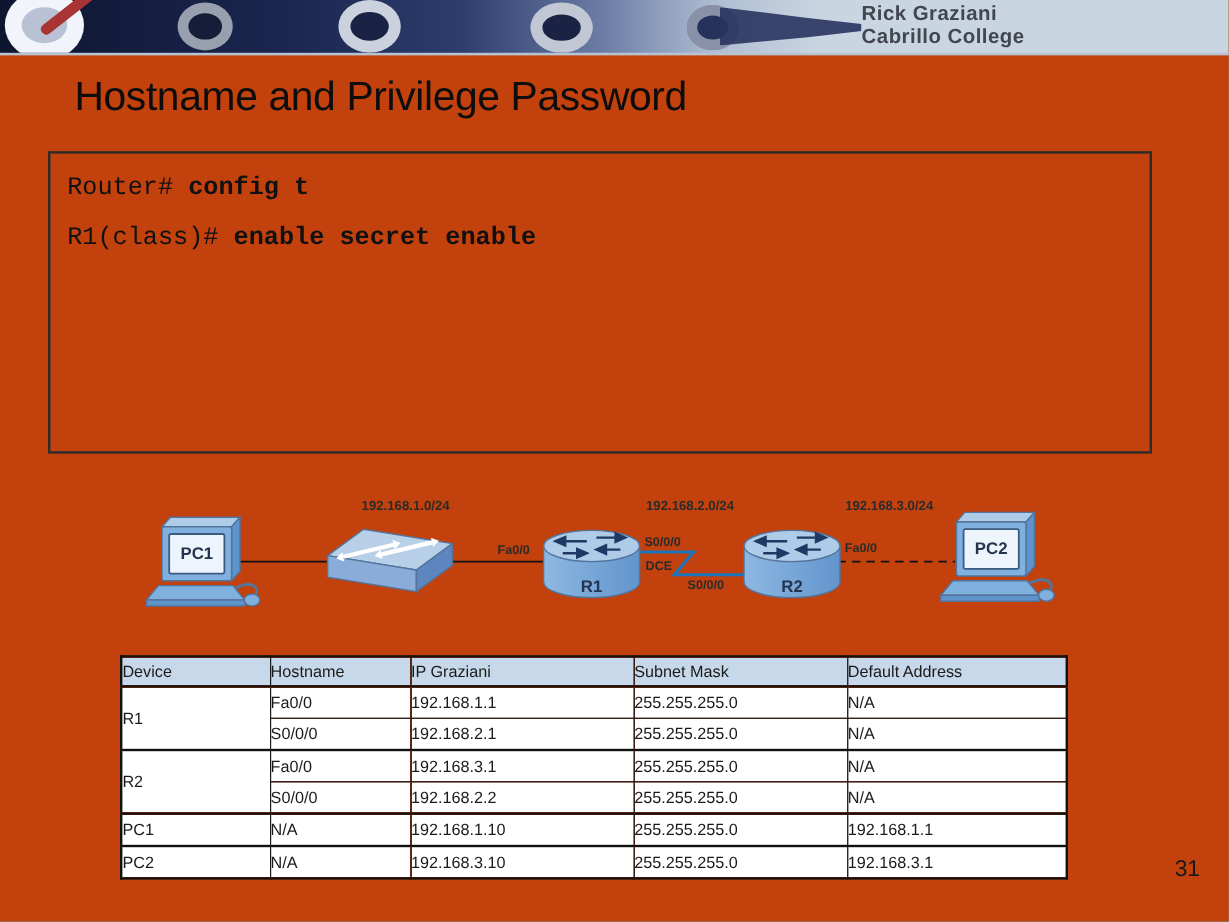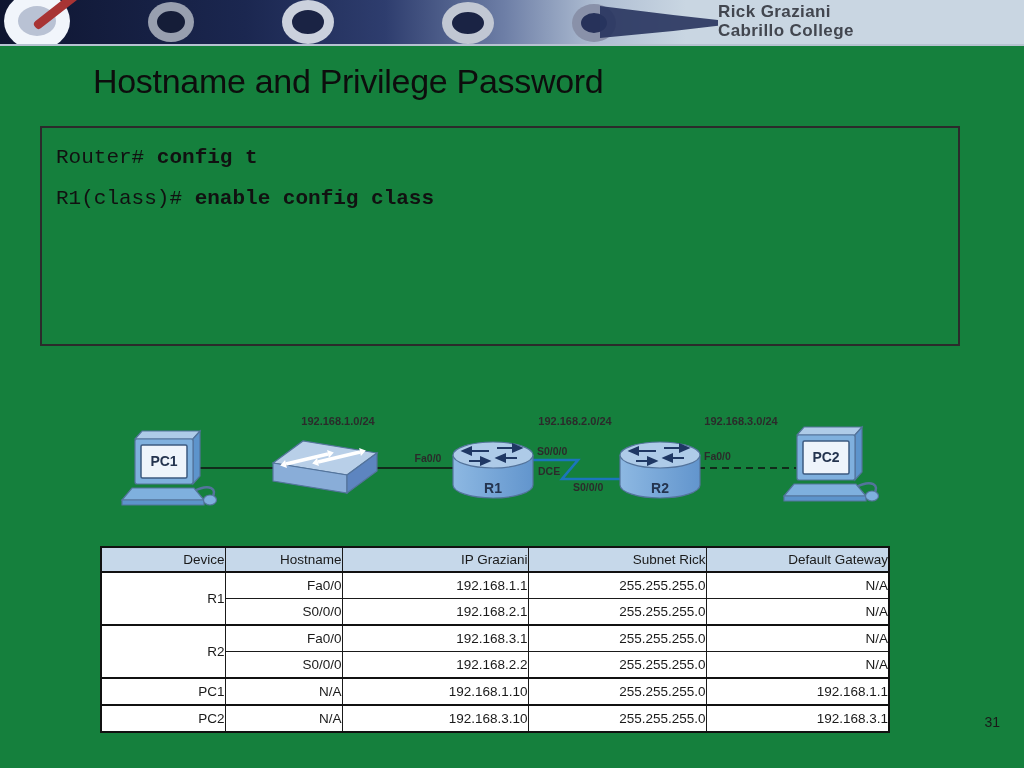"Rick Graziani" .slide { background: #15803d -> #c2410c }
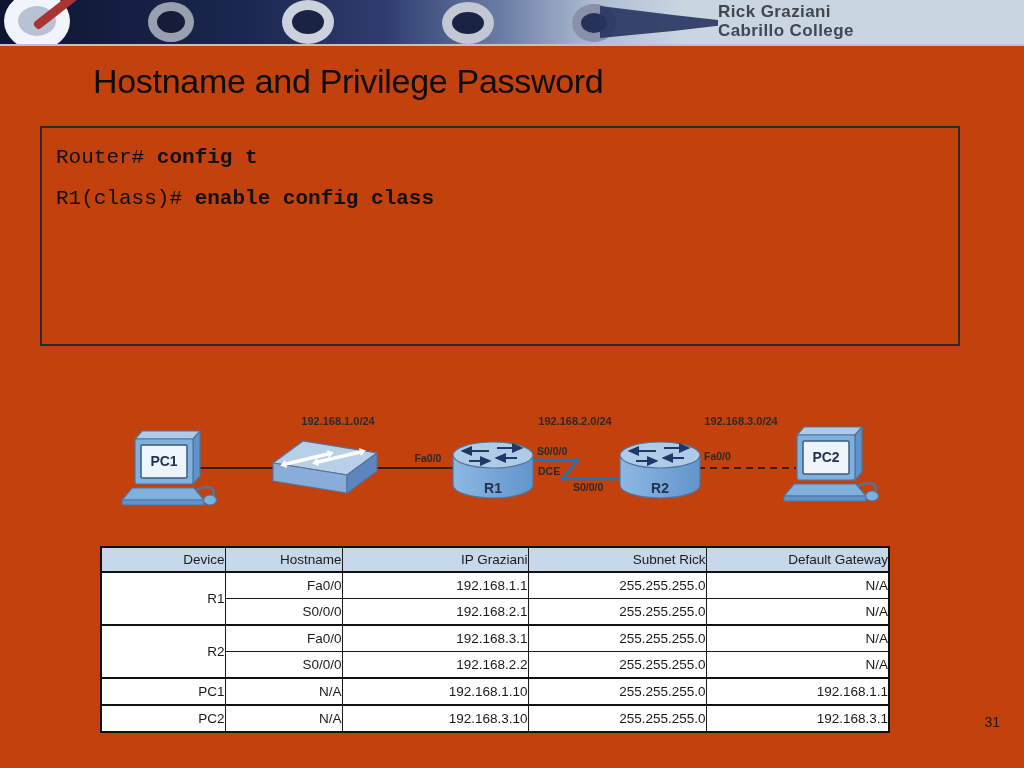"Hostname and Privilege Password" .page-title { margin-left: 31px -> none }
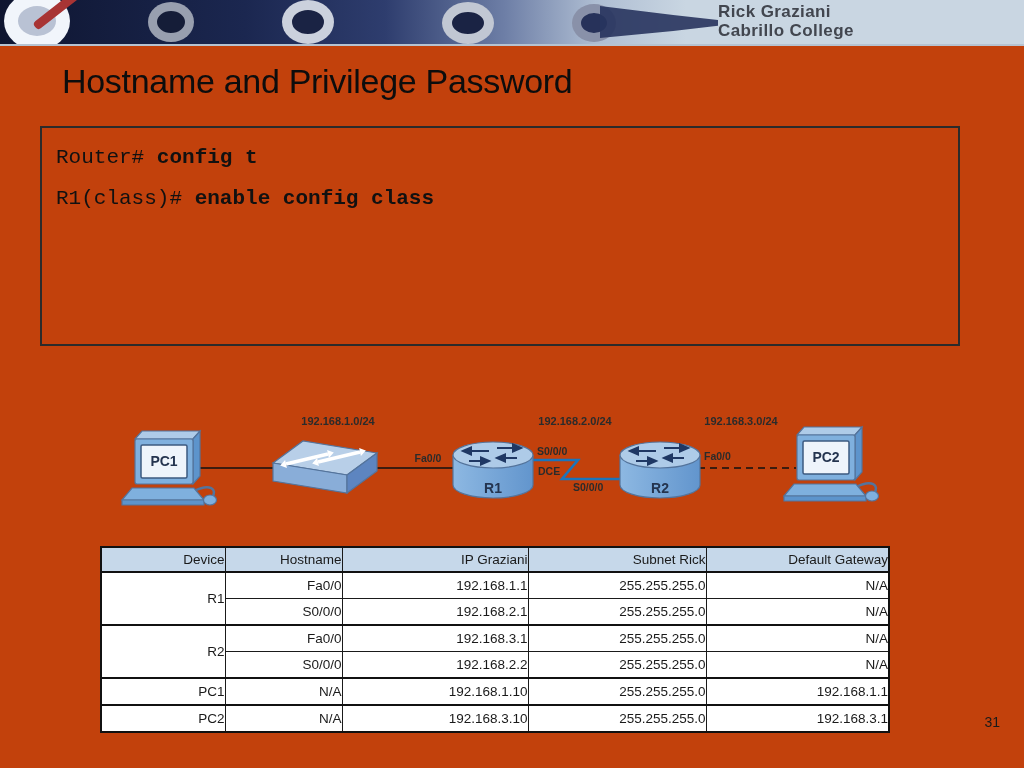"Router# config t" .code-box { height: 220px -> 252px }
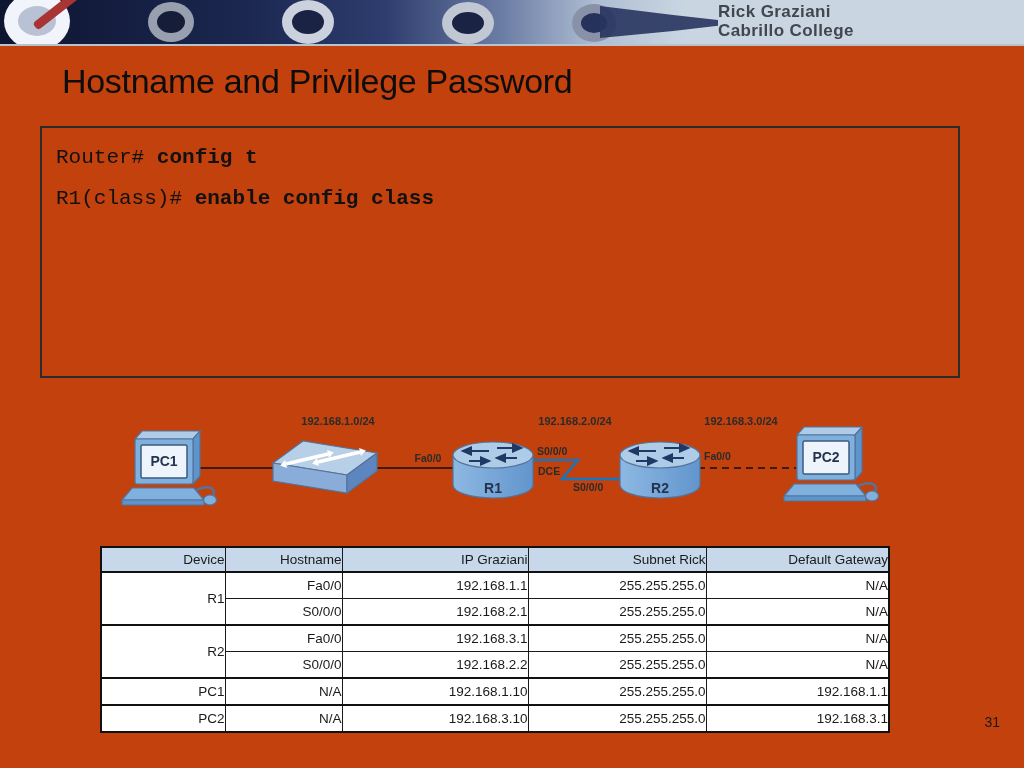"enable config class" span.cmd { text: config class -> secret enable }
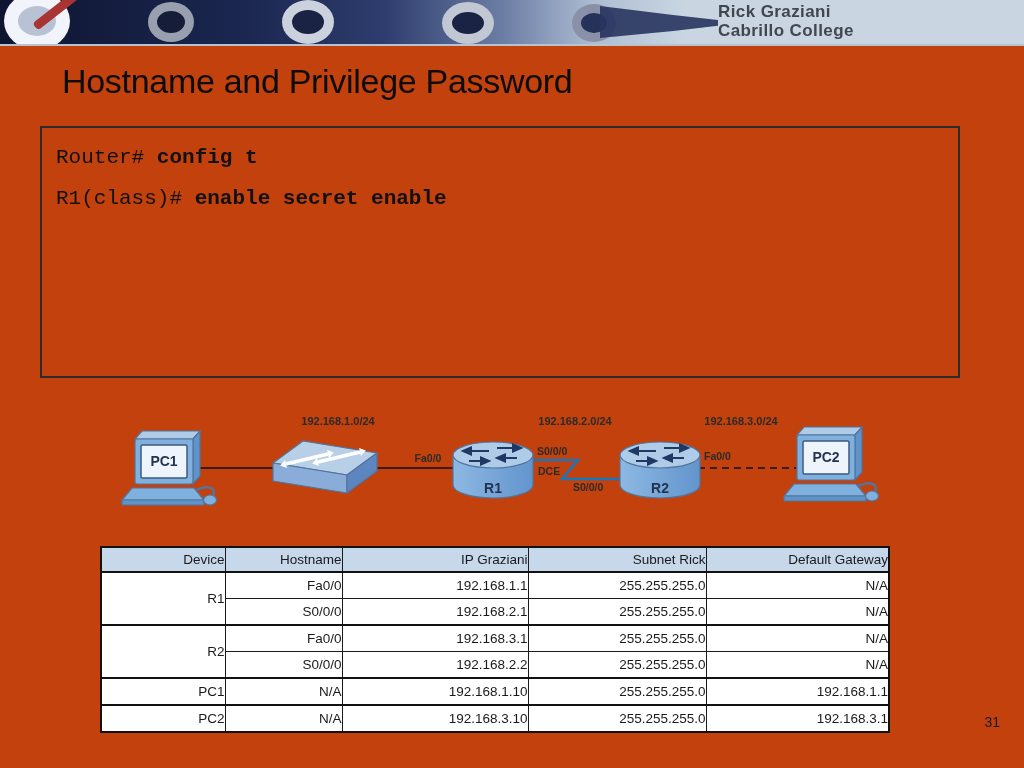"Device" .addr-table th,.addr-table td { text-align: right -> left }
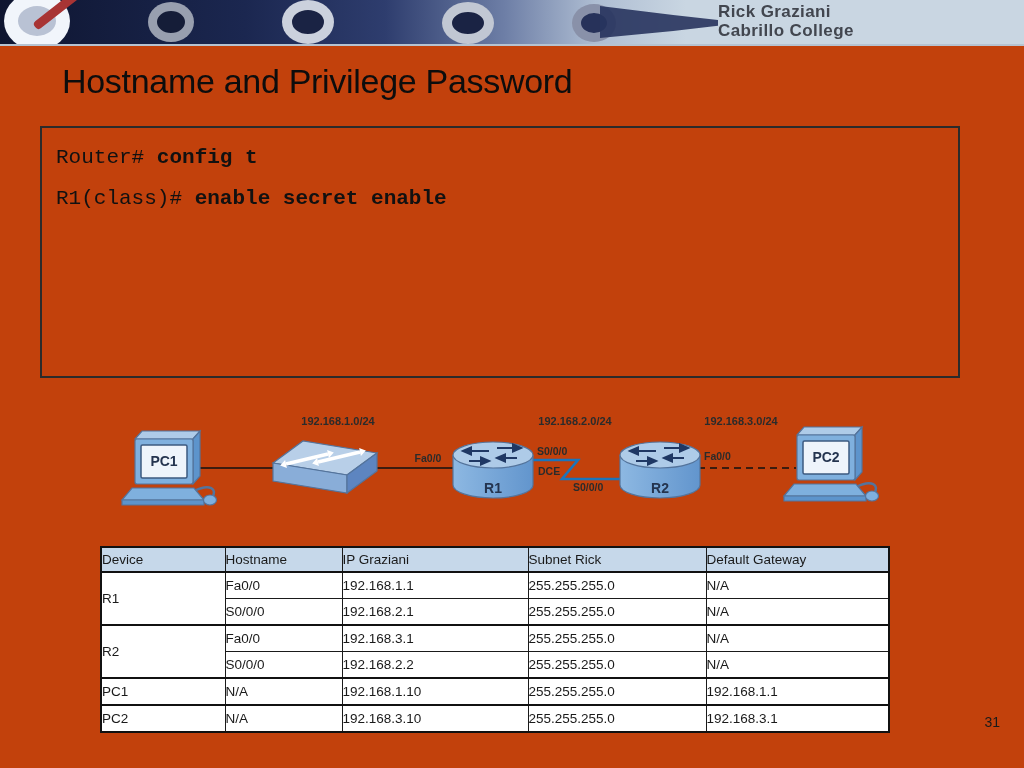"Subnet Rick" th { text: Rick -> Mask }
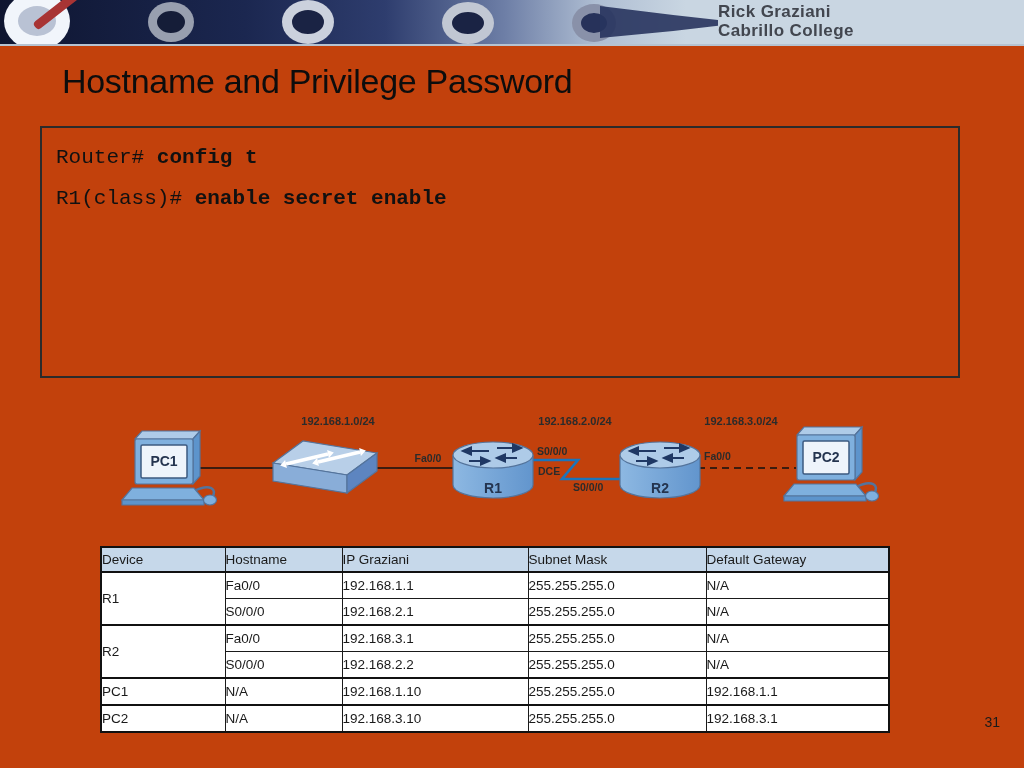"Default Gateway" th { text: Gateway -> Address }
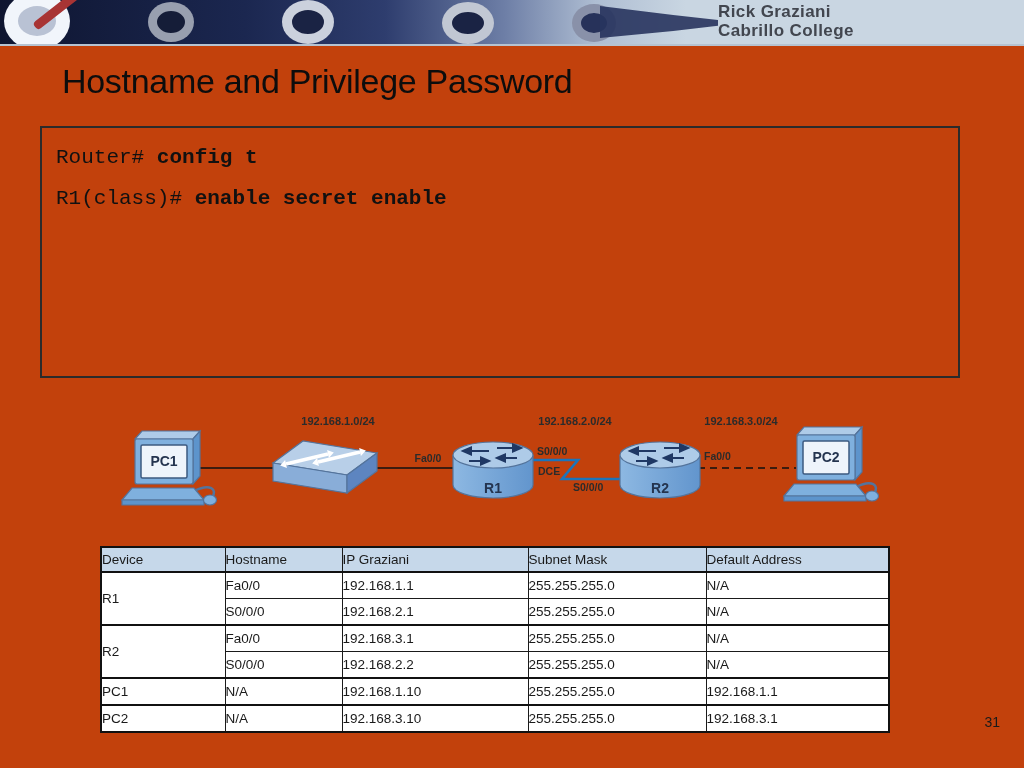"31" .page-number { font-size: 14px -> 19px }
